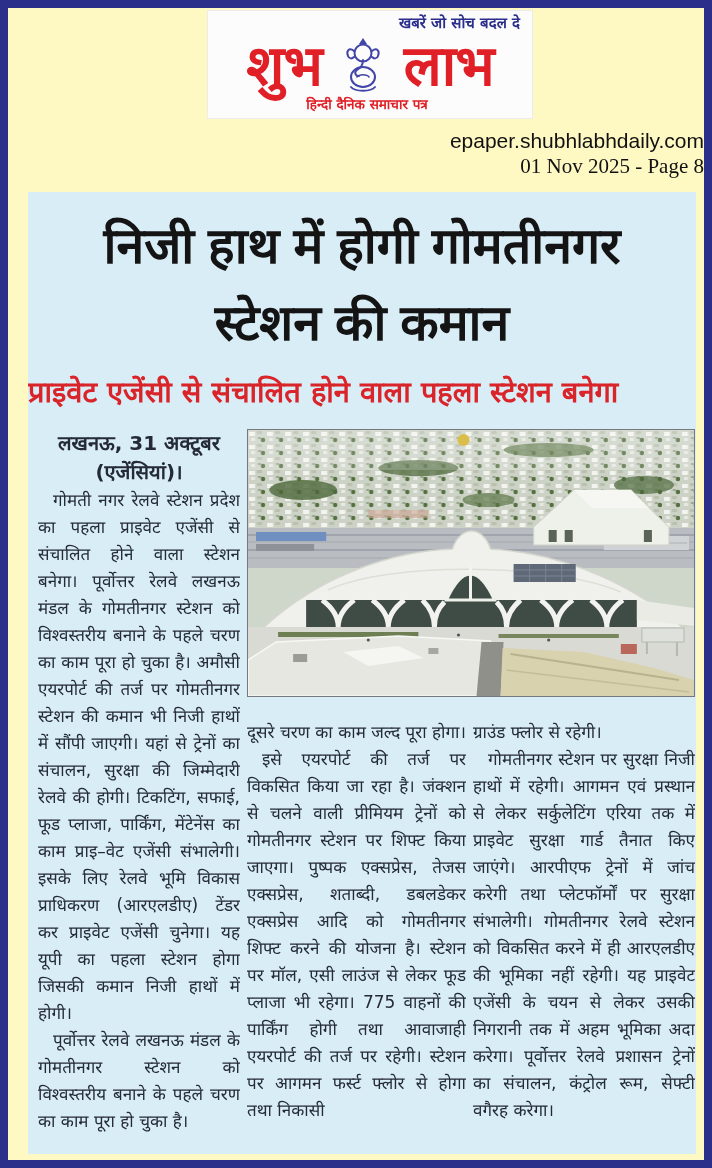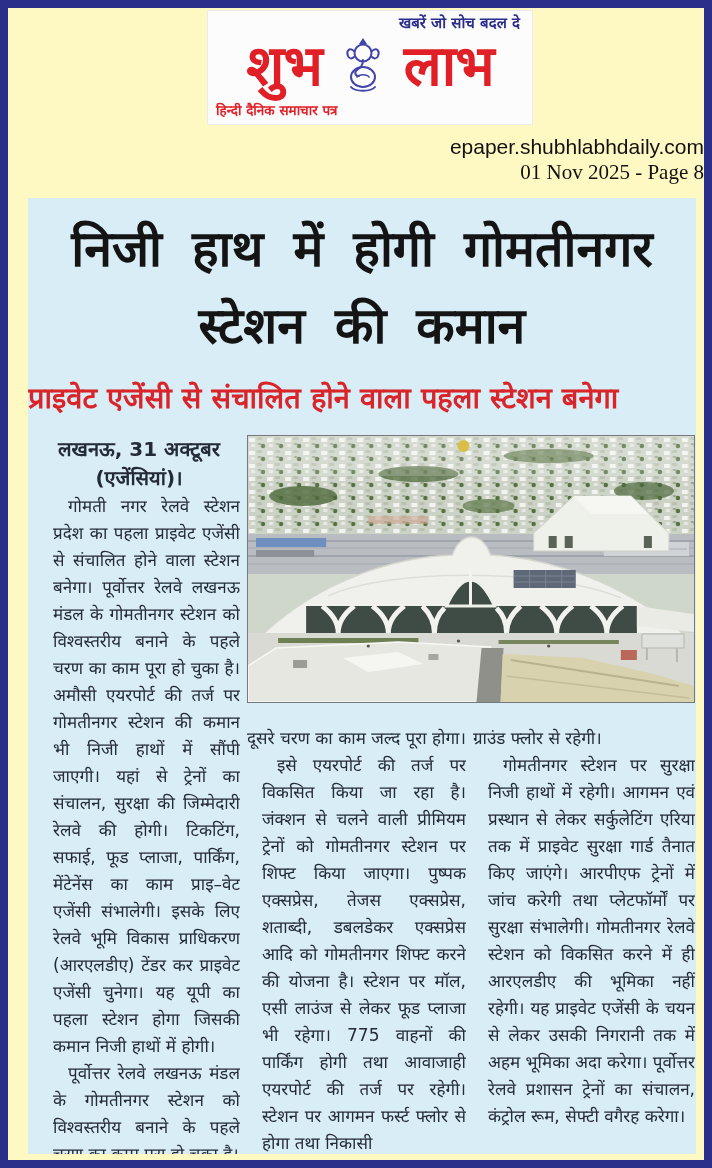"हिन्दी दैनिक समाचार पत्र" .mast-subtitle { margin-top: 6px -> 0; text-align: left -> center }
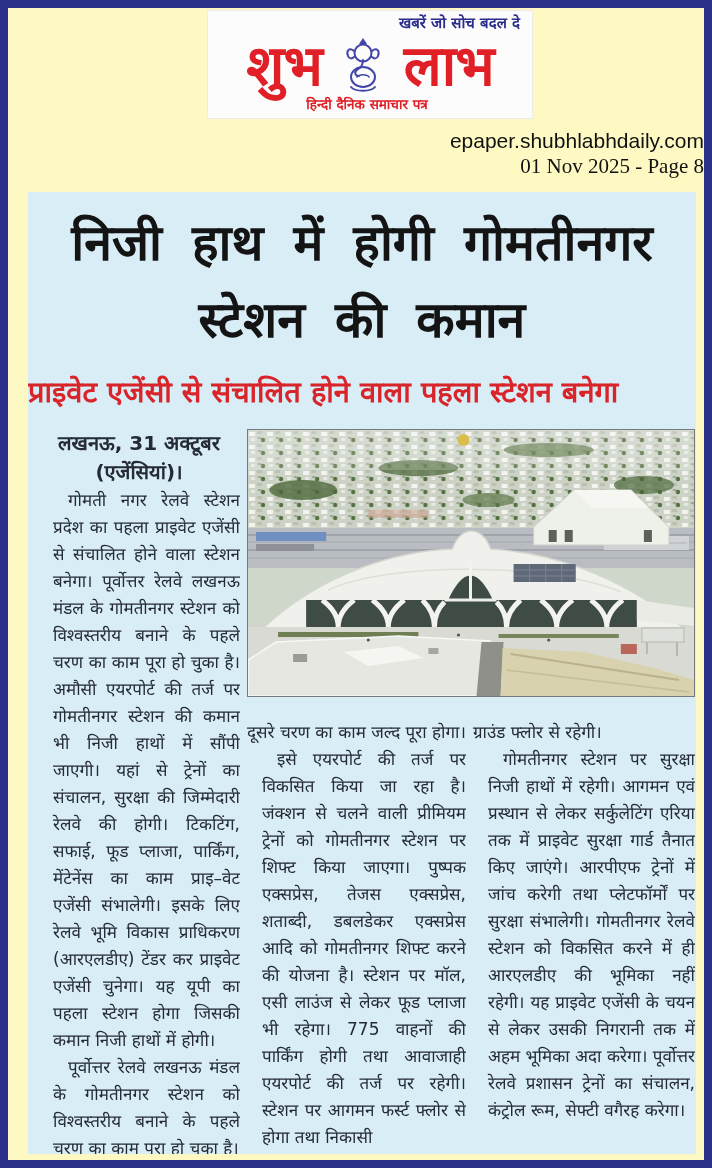"निजी हाथ में होगी गोमतीनगर" .headline { font-family: Liberation Mono, monospace -> Liberation Sans, sans-serif }
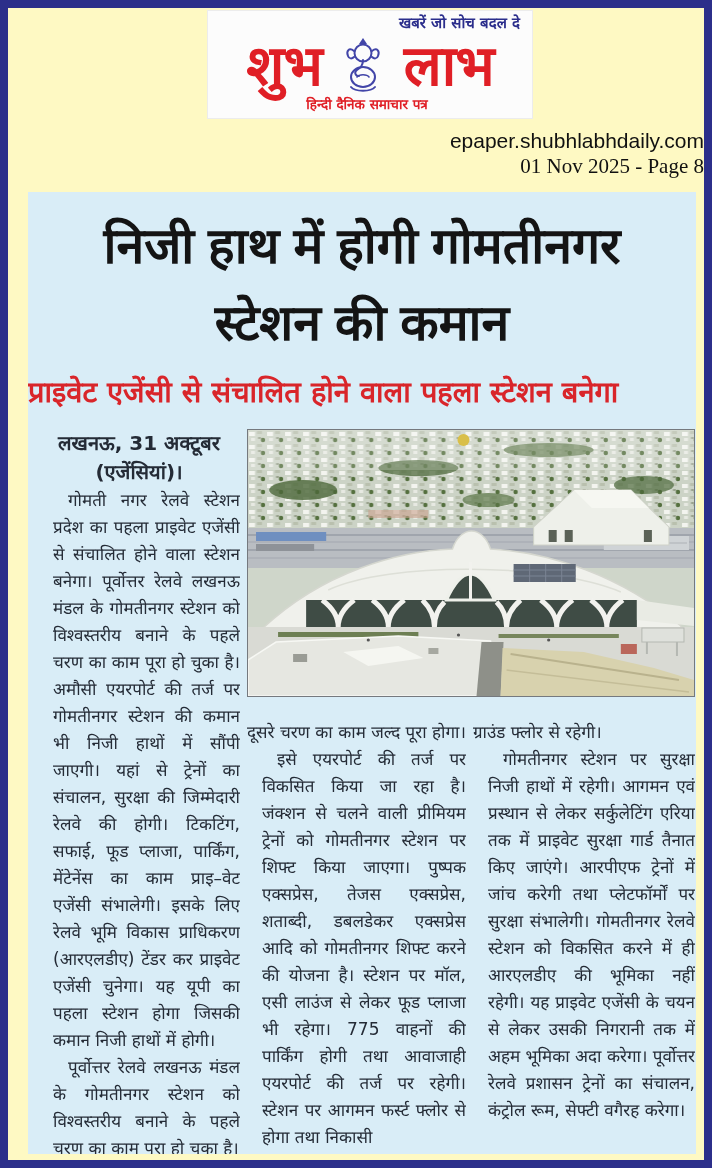"गोमती नगर रेलवे स्टेशन प्रदेश" .article-body p.indent { margin-left: 15px -> none }
